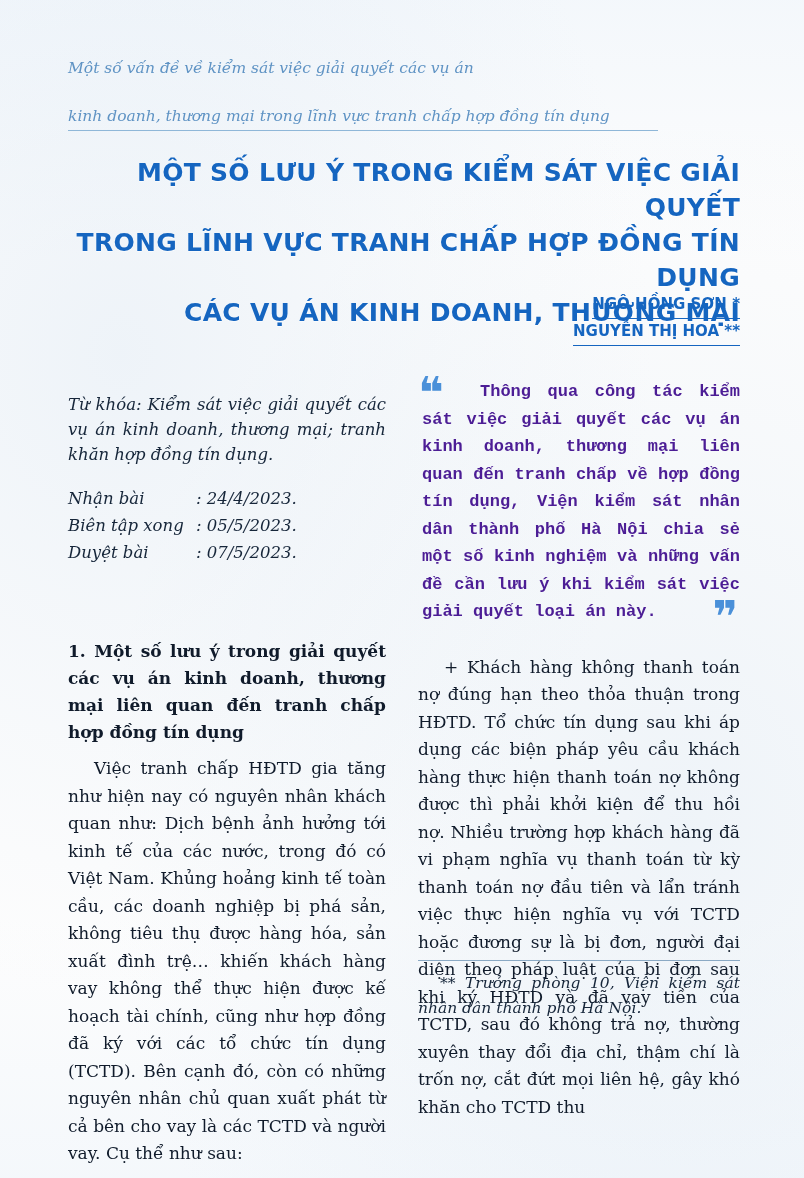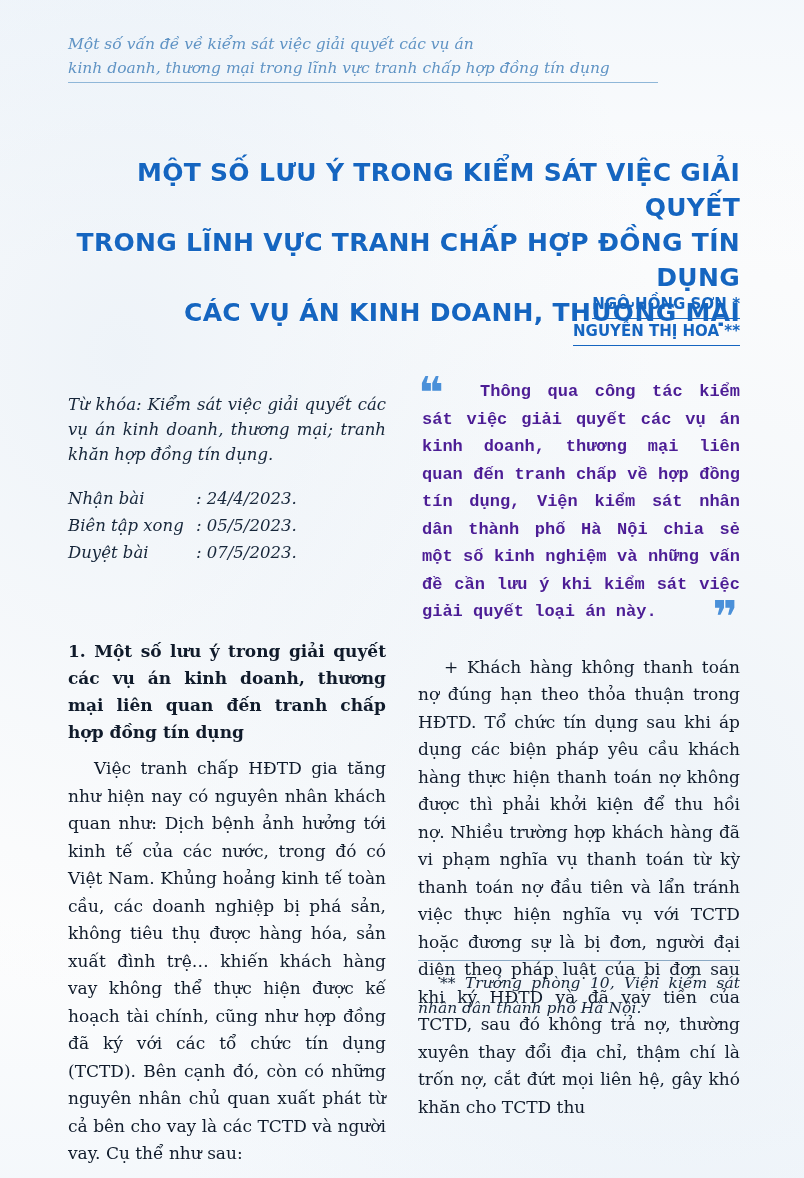"Một số vấn đề về" .running-head div { margin-top: none -> 24px }
